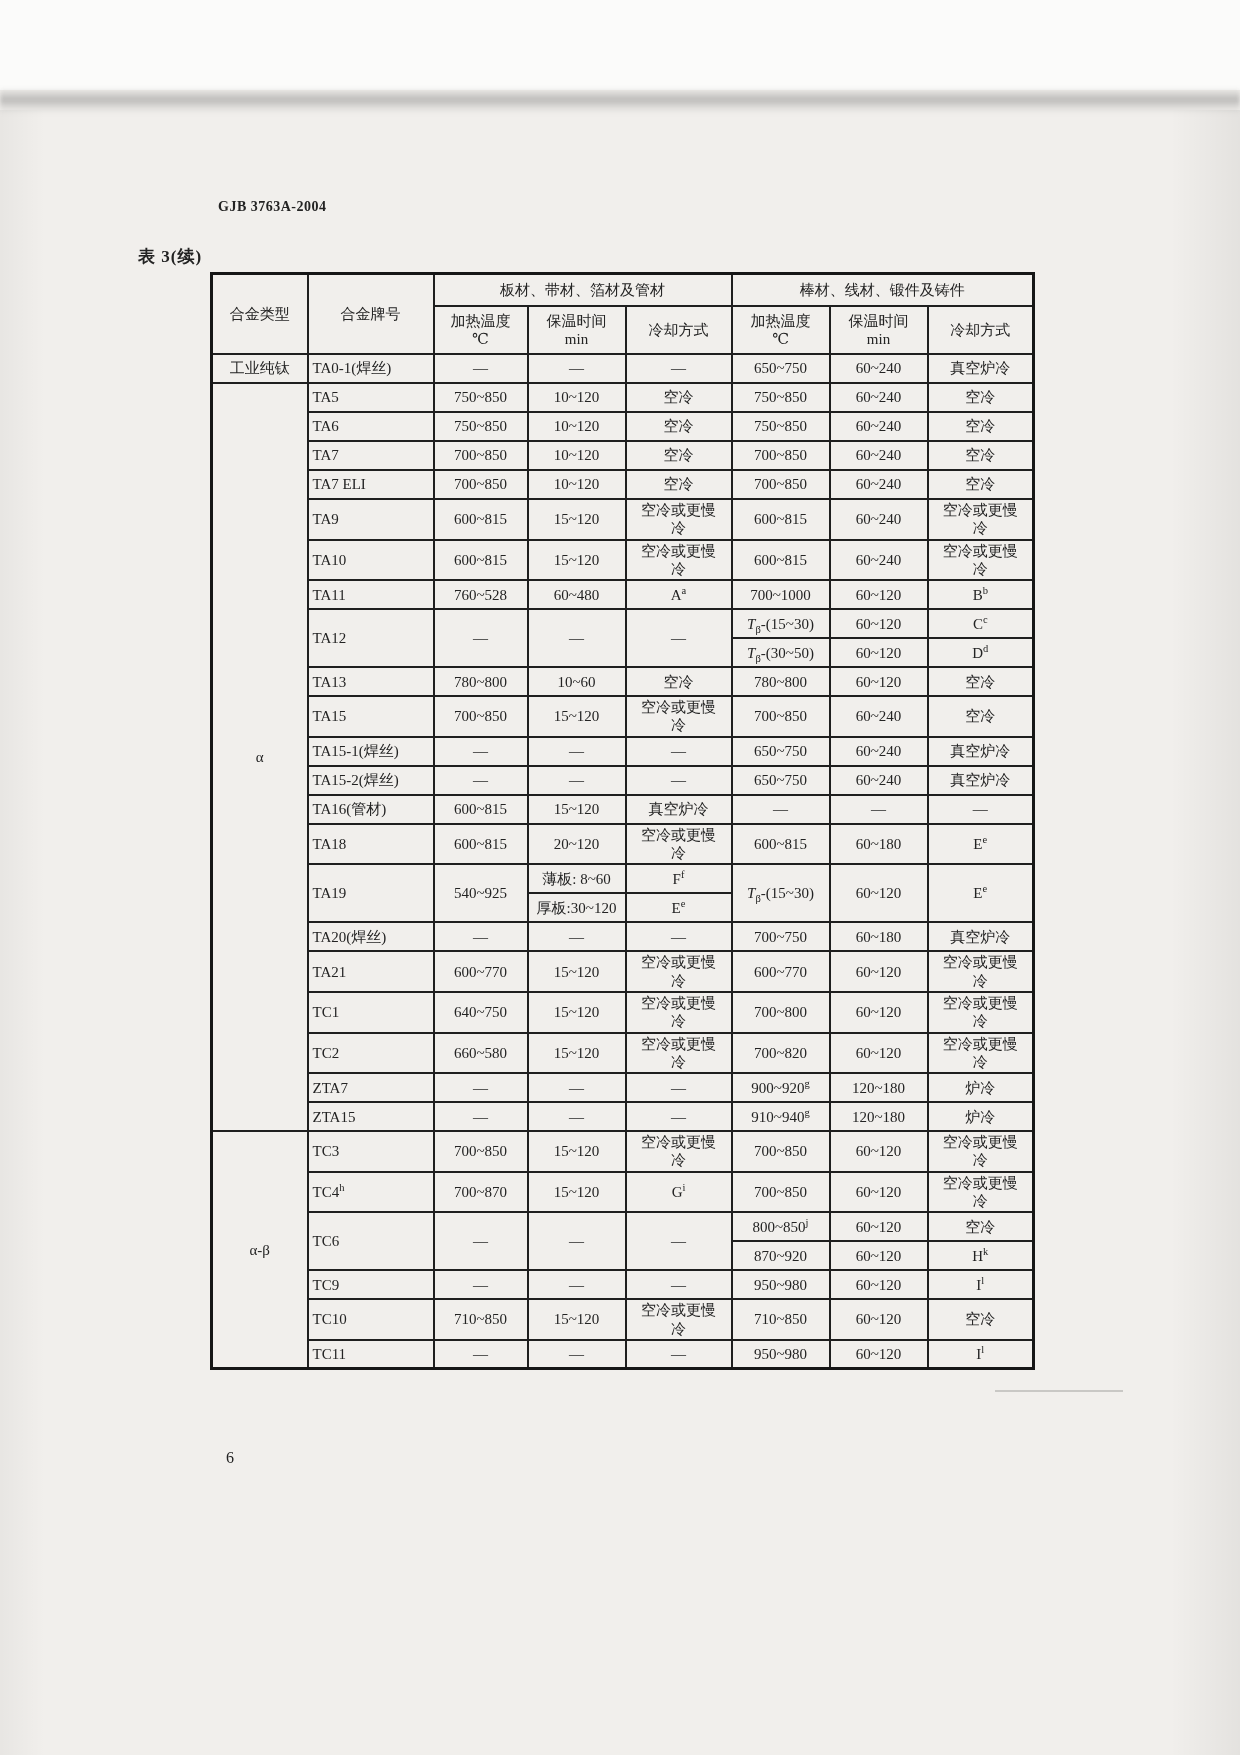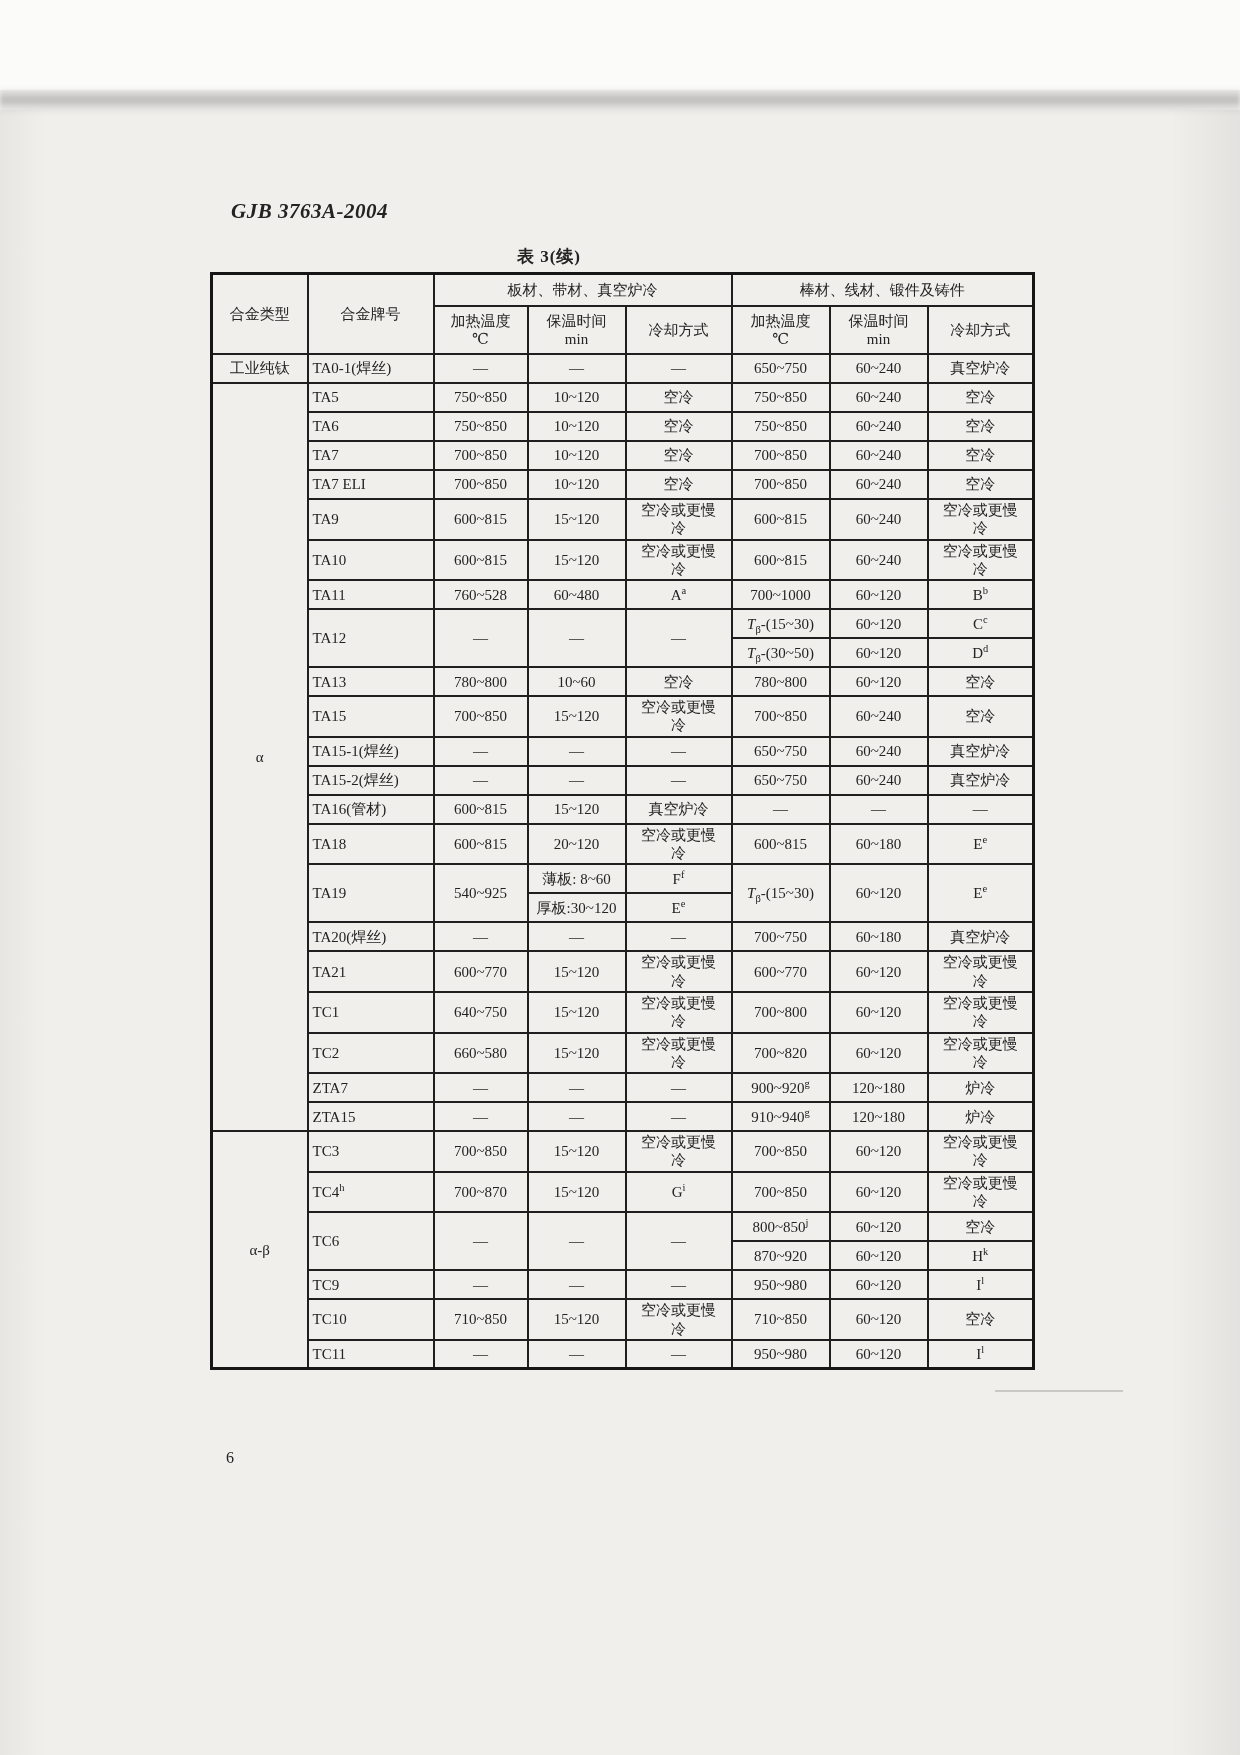"GJB 3763A-2004" .doc-code { font-size: 21px -> 14px; font-style: italic -> none; left: 231px -> 218px }
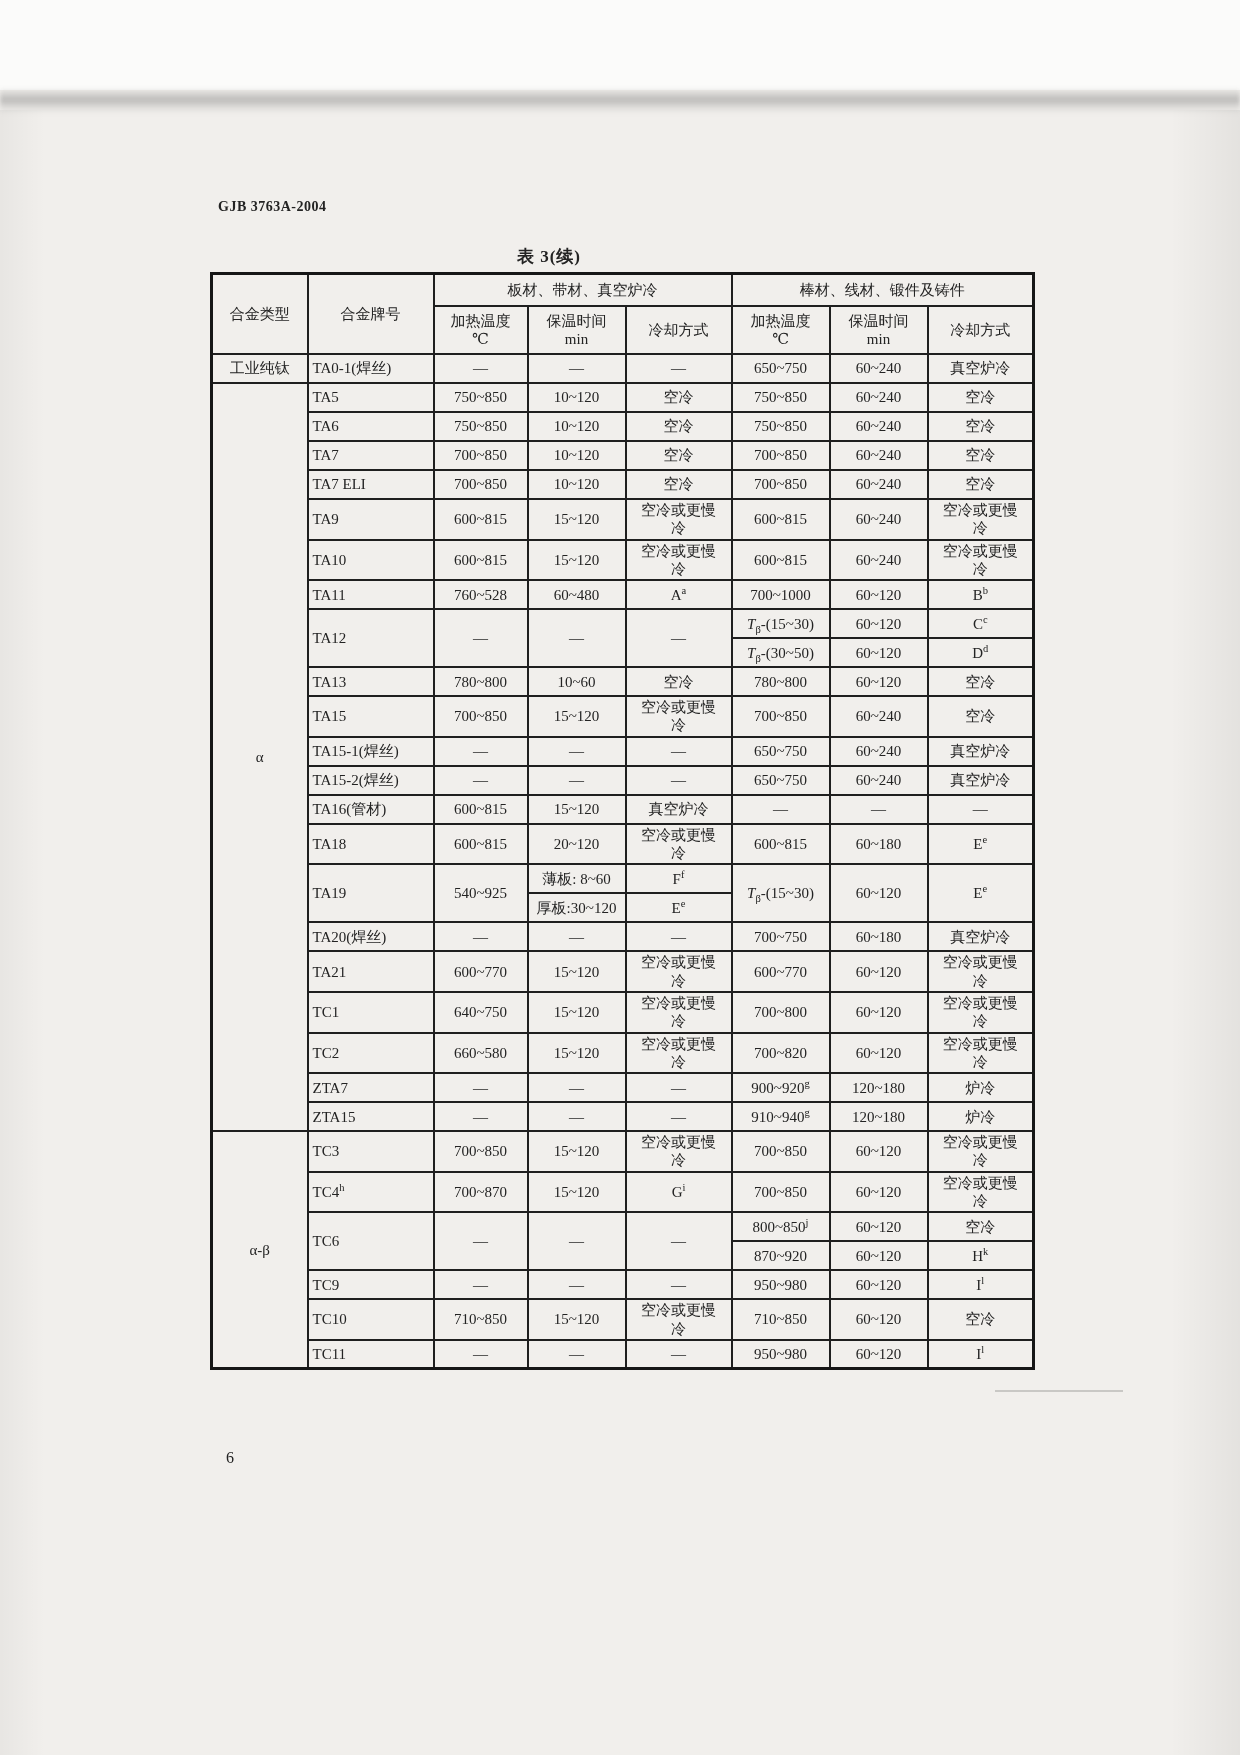"表 3(续)" .table-title { text-align: center -> left }
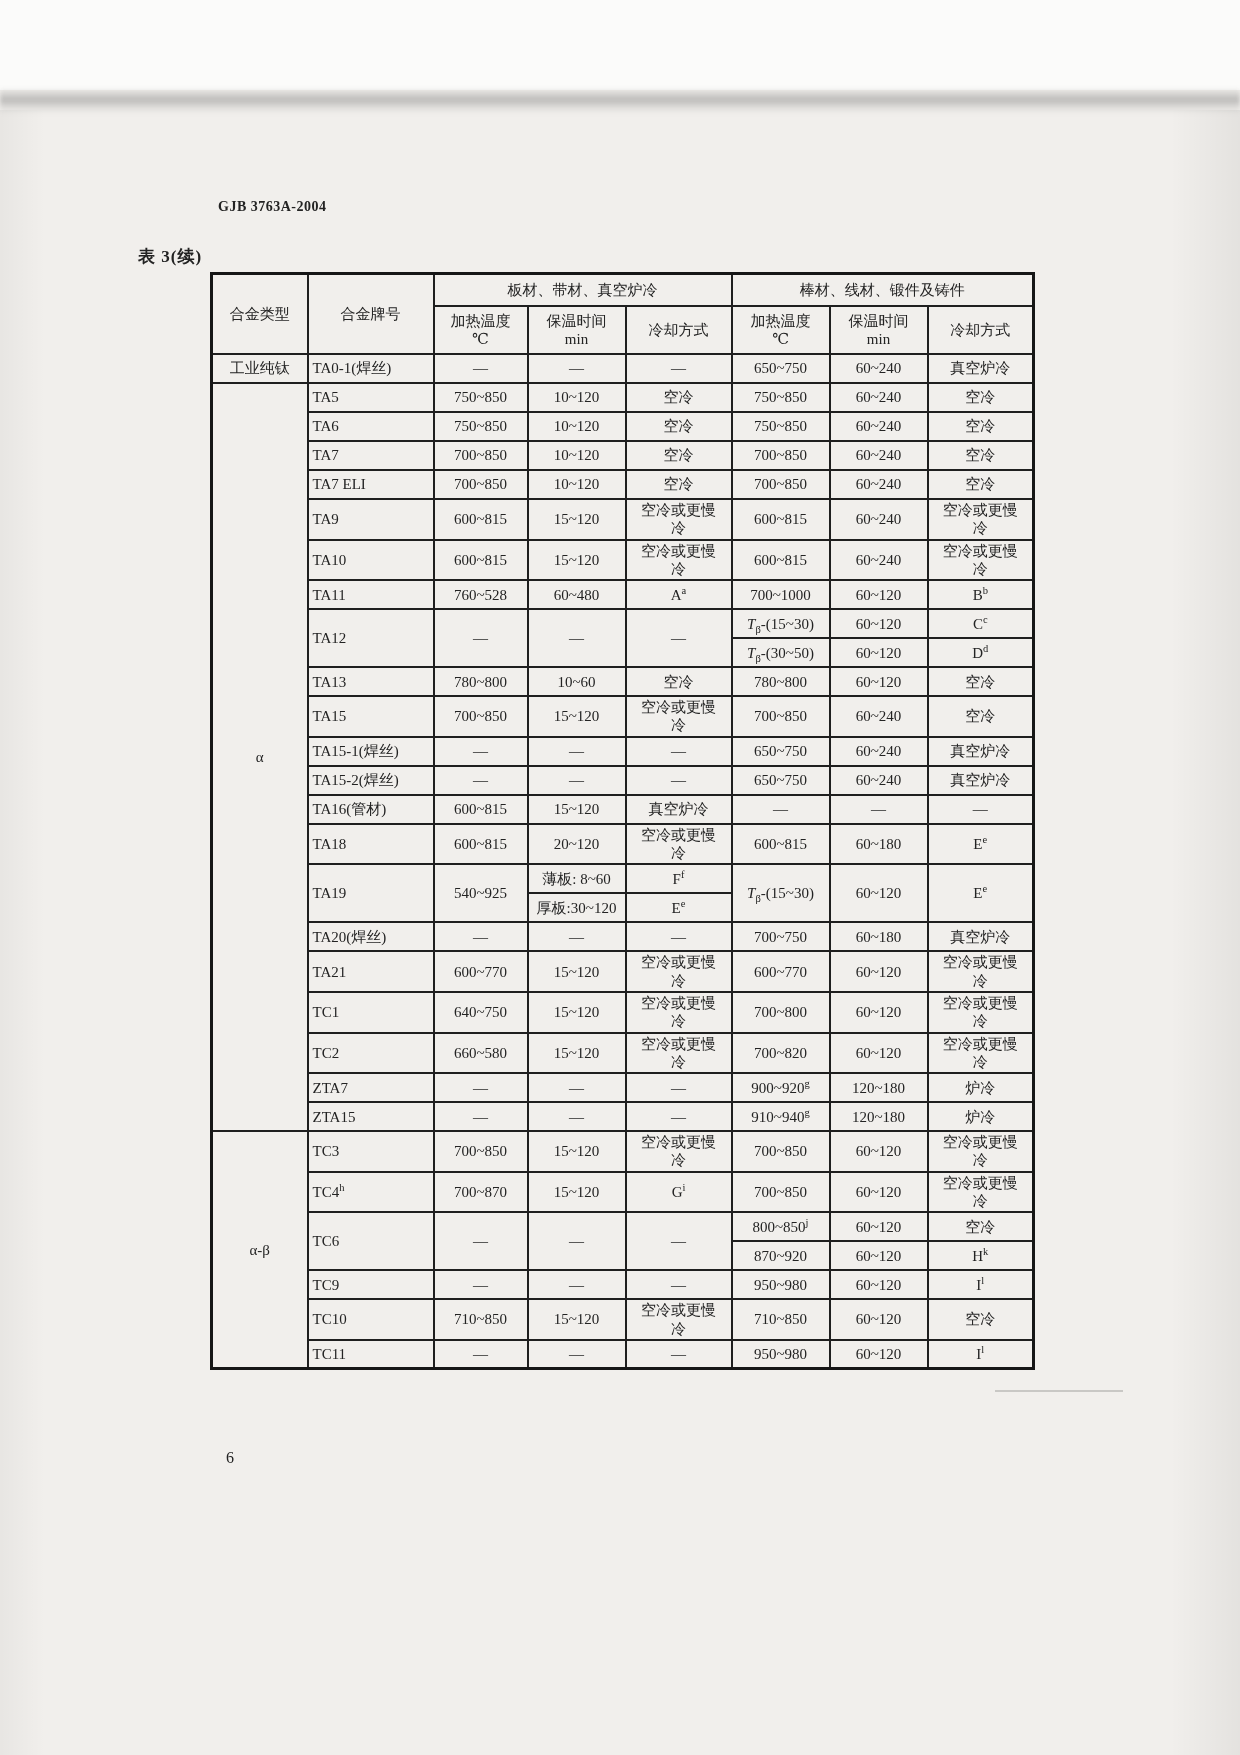"板材、带材、真空炉冷" th { text: 真空炉冷 -> 箔材及管材 }
